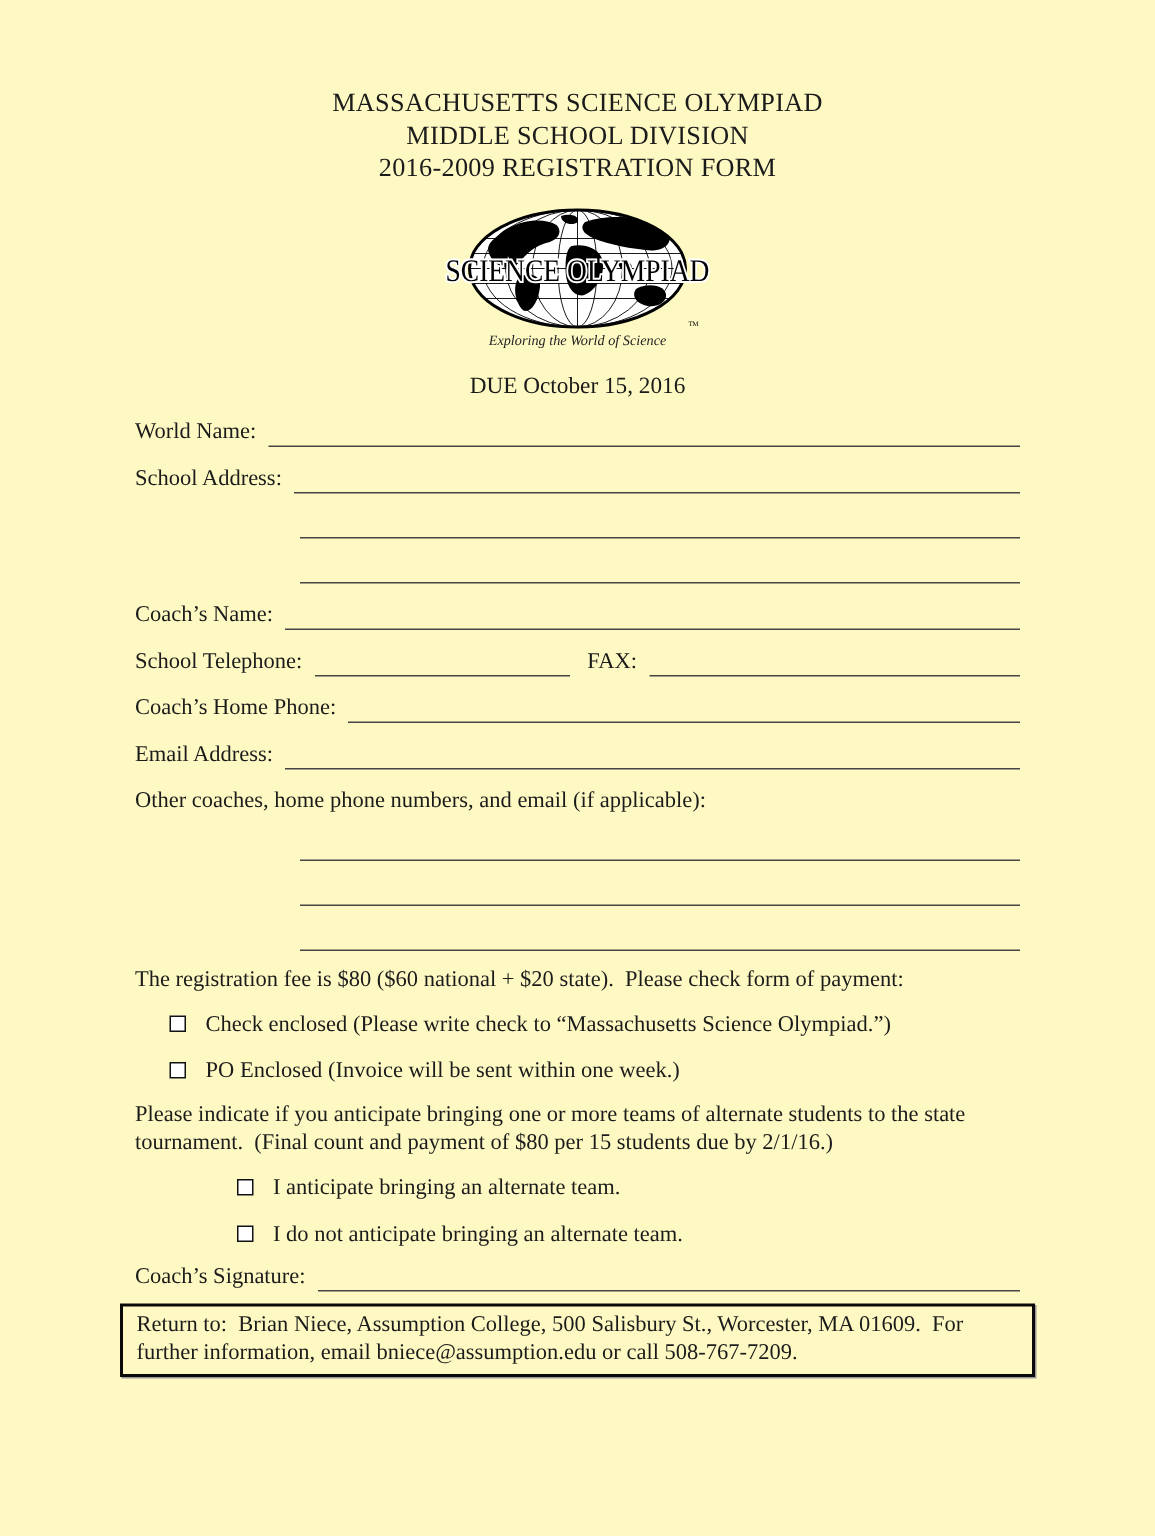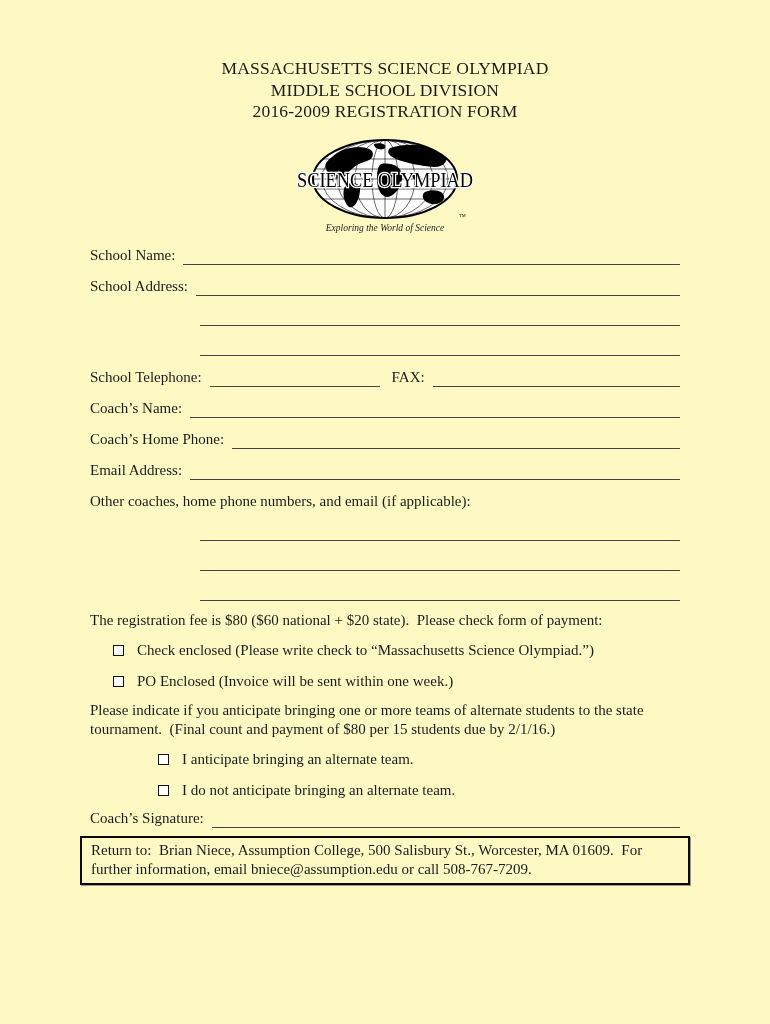"DUE October 15, 2016" div.due { html: none -> <div>DUE October 15, 2016</div> }
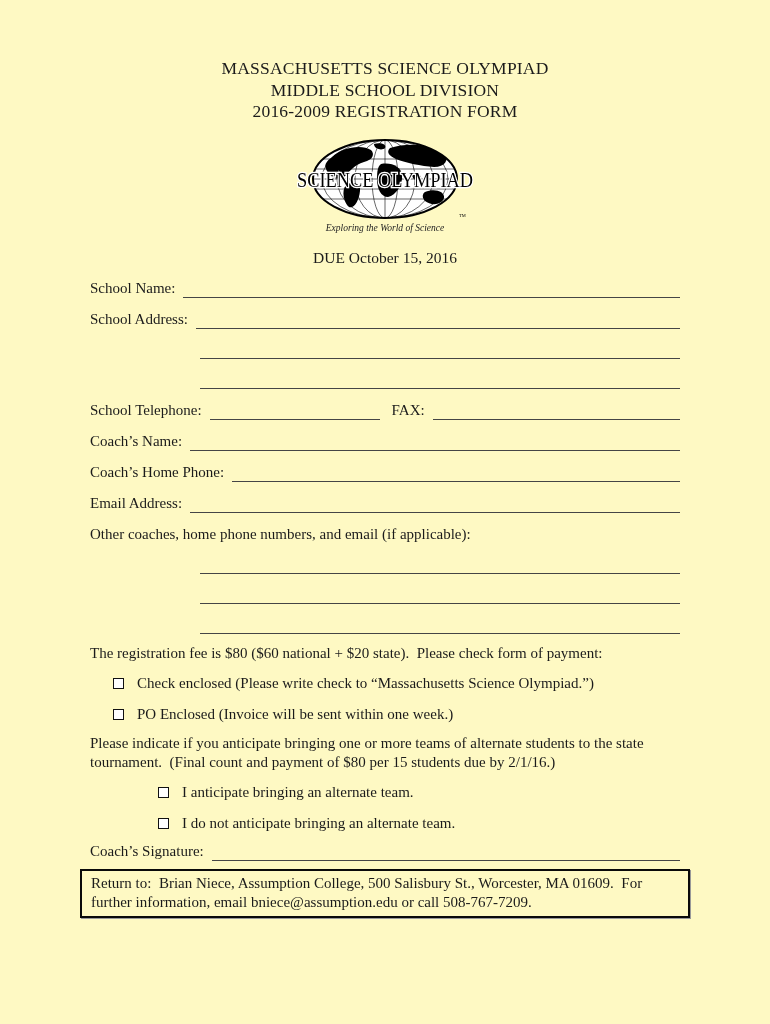"School Name:" span.lbl { text: School -> World }
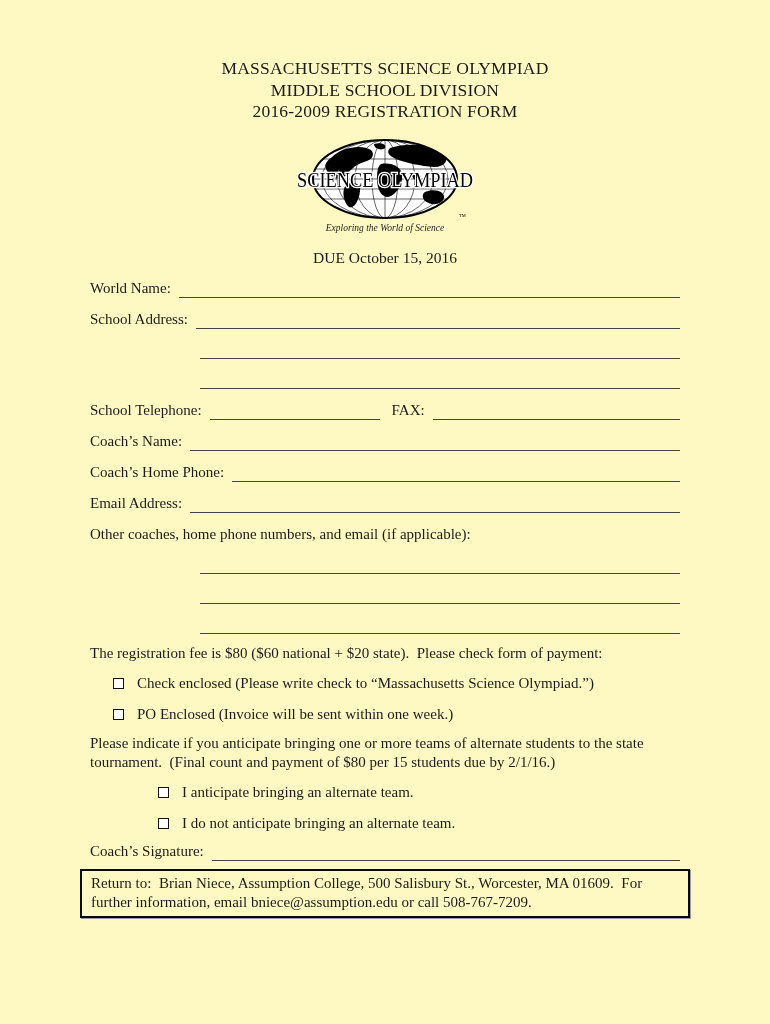"School Telephone:" div.row { order: before "Coach’s Name:" -> after "Coach’s Name:" }
